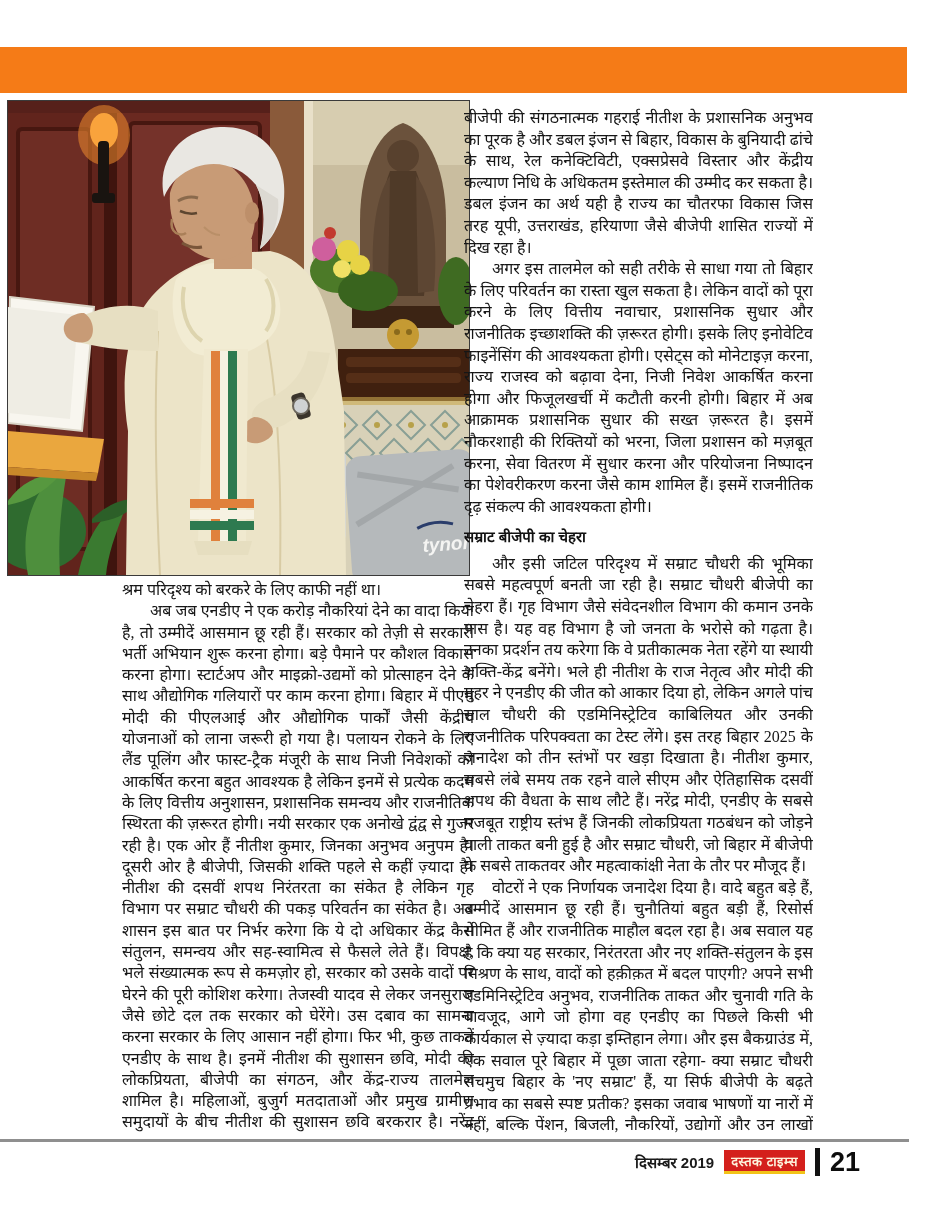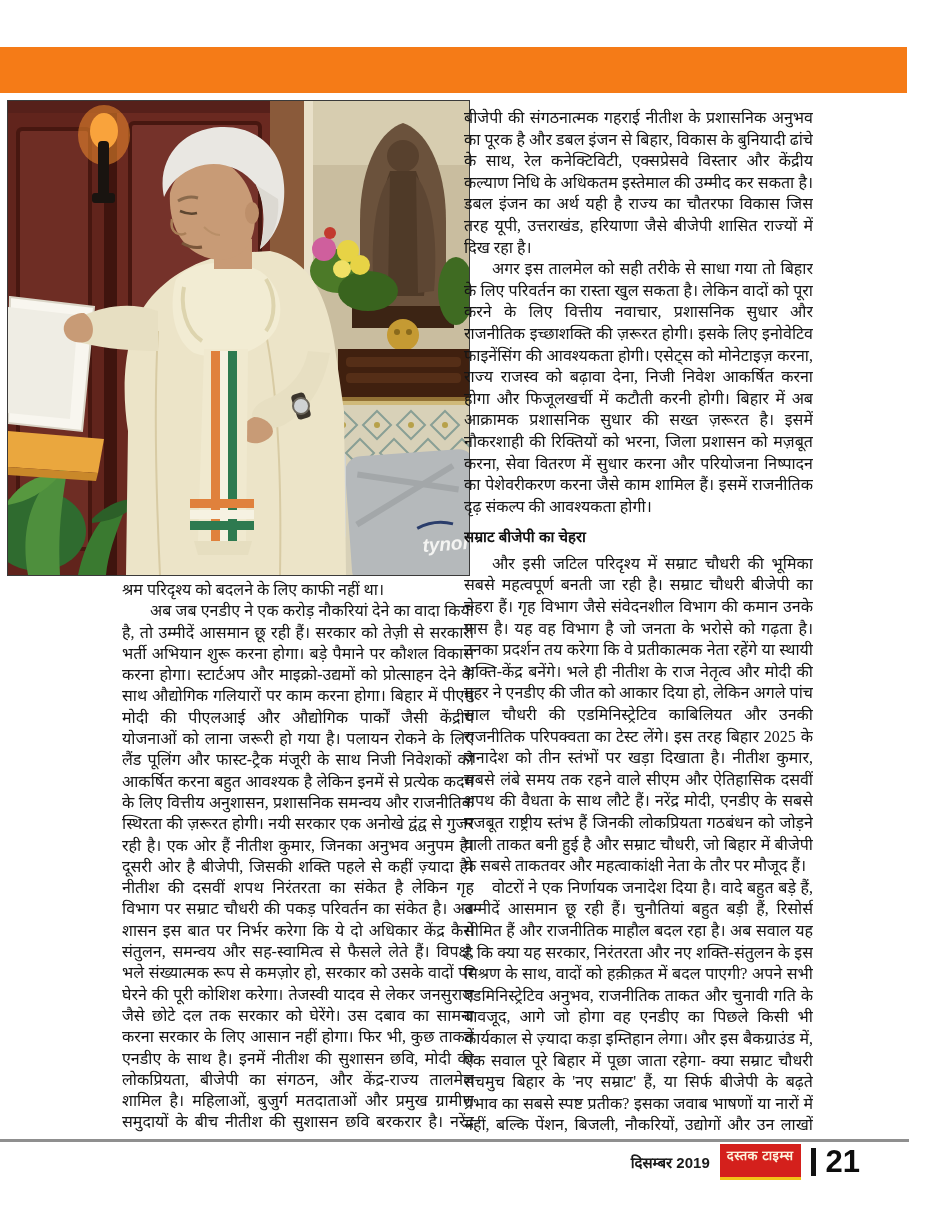"श्रम परिदृश्य को बदलने के" p.para { text: बदलने -> बरकरे }
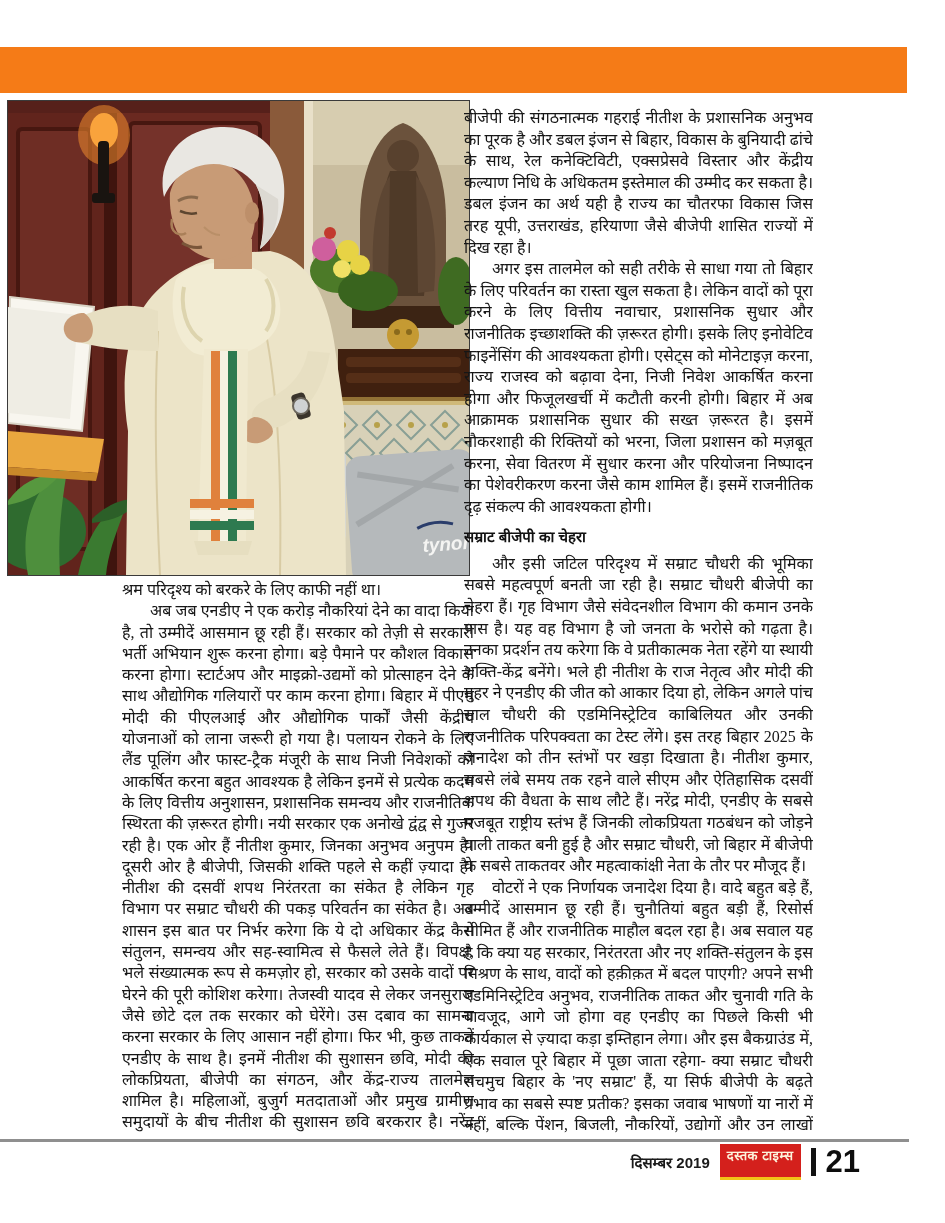"दस्तक टाइम्स" .footer-logo { padding: 2px 7px 13px 7px -> 2px 7px 1px 7px }
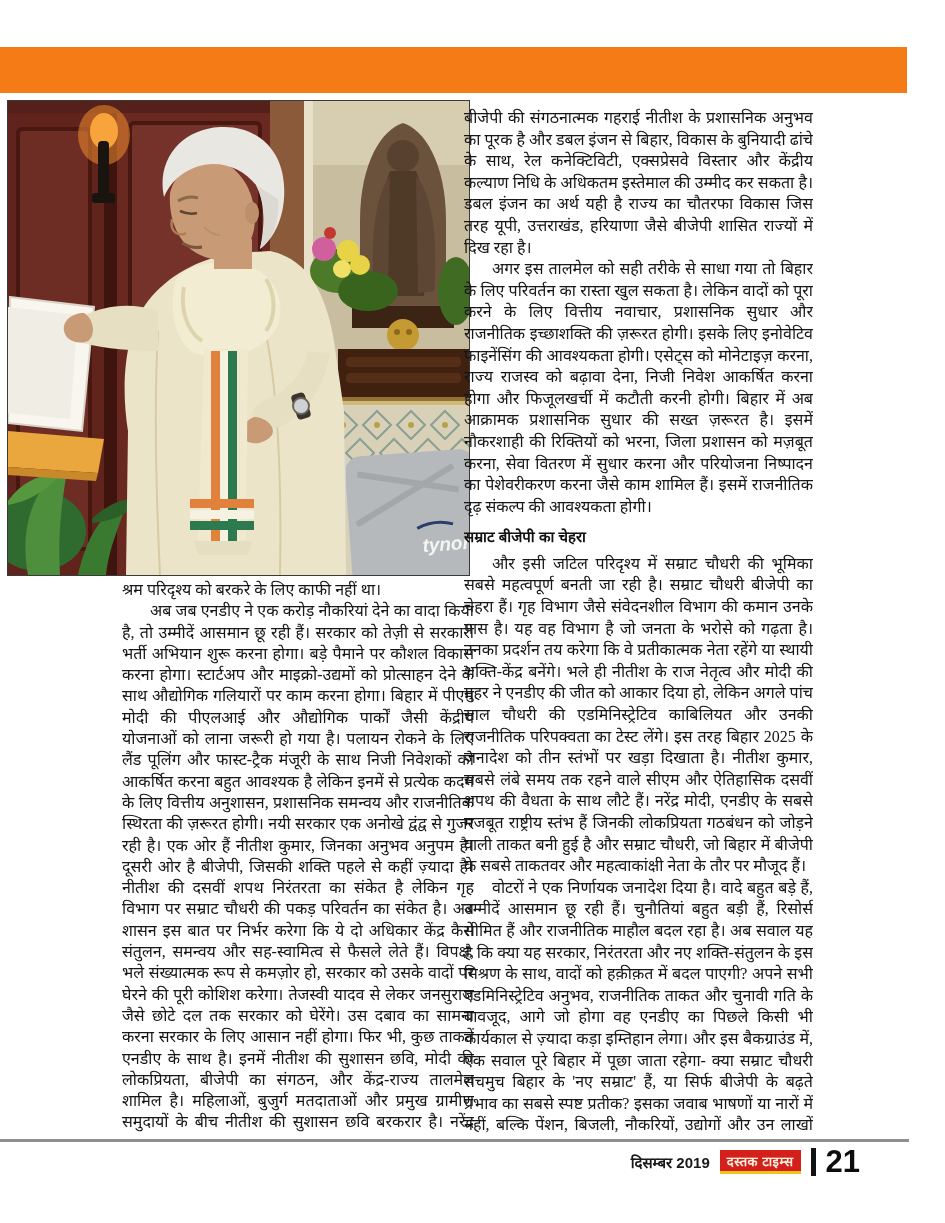"21" .footer-page { font-size: 31px -> 27px }
